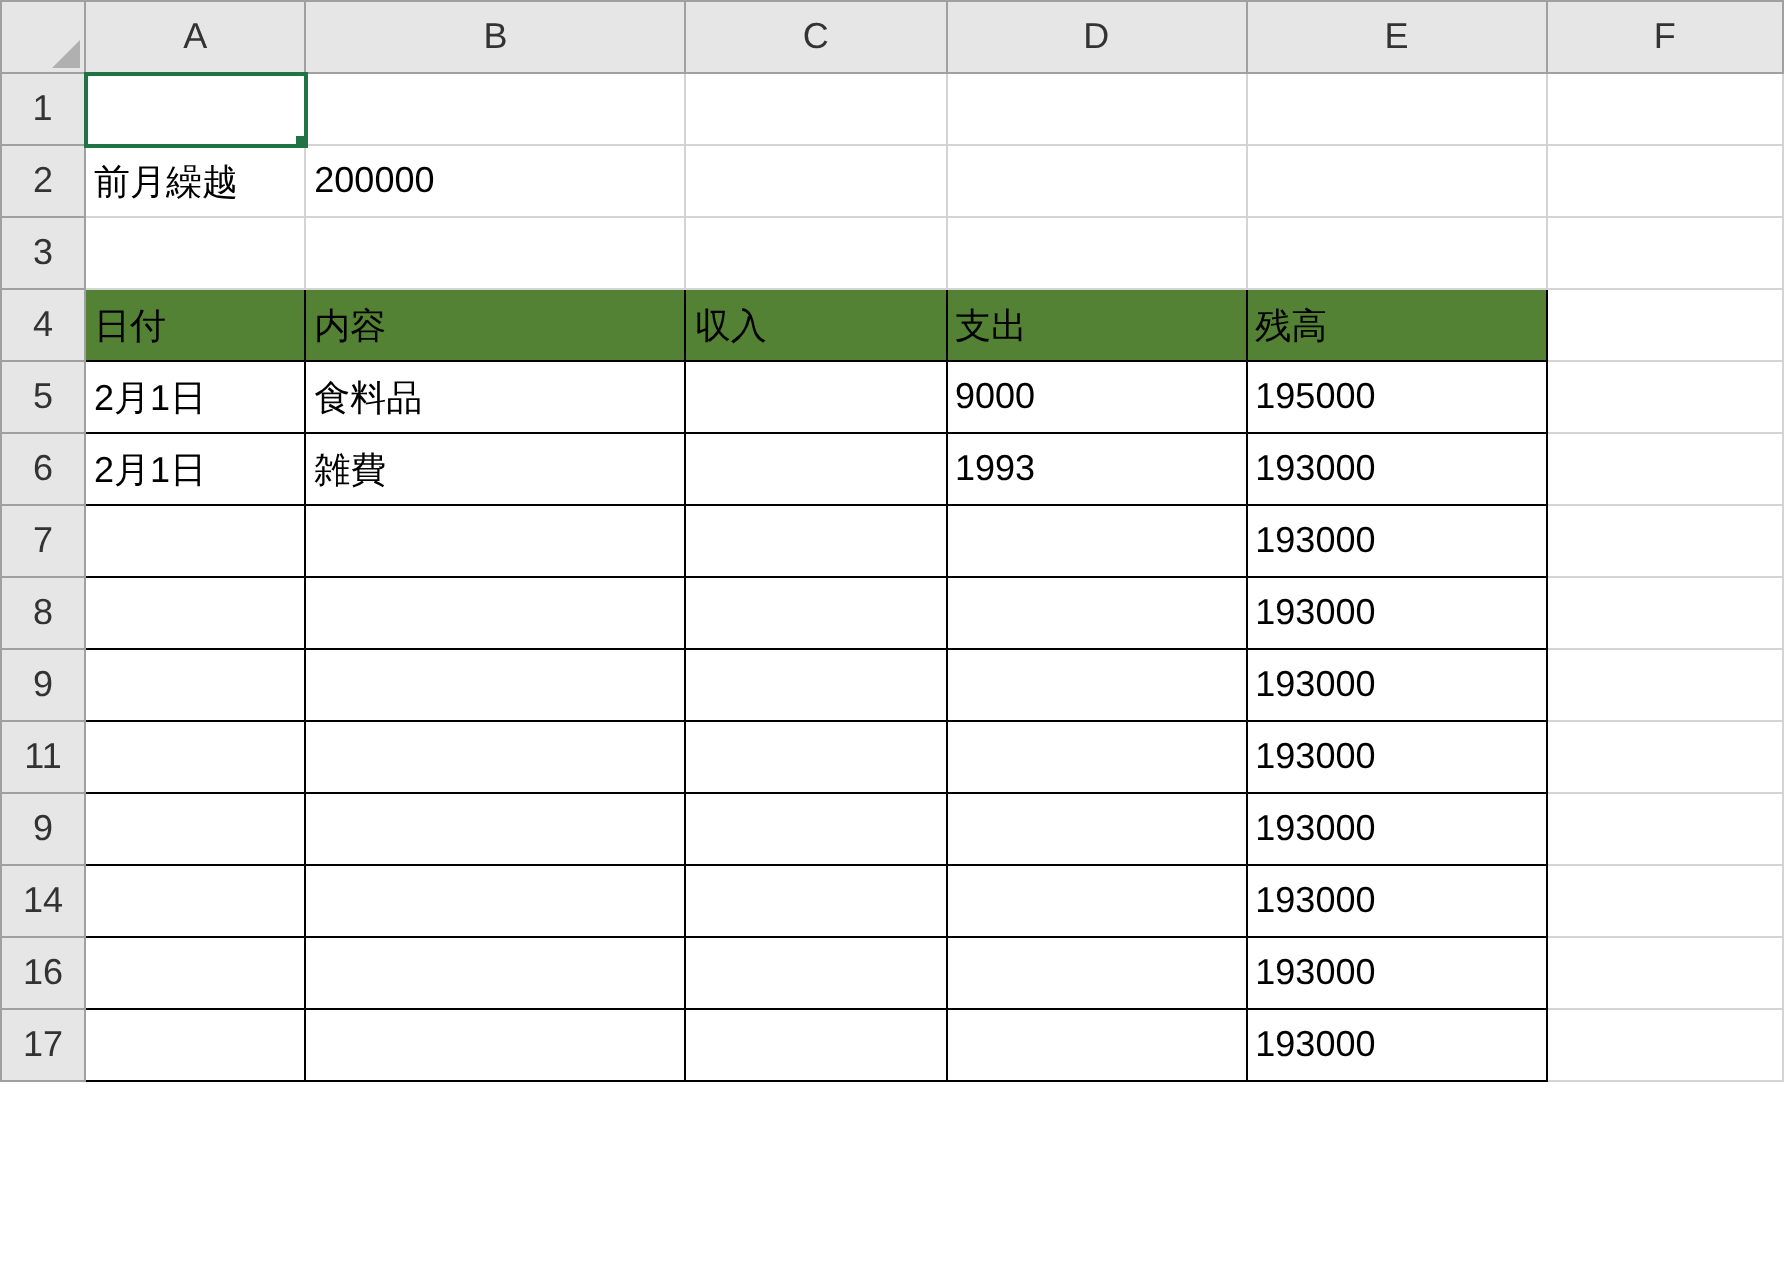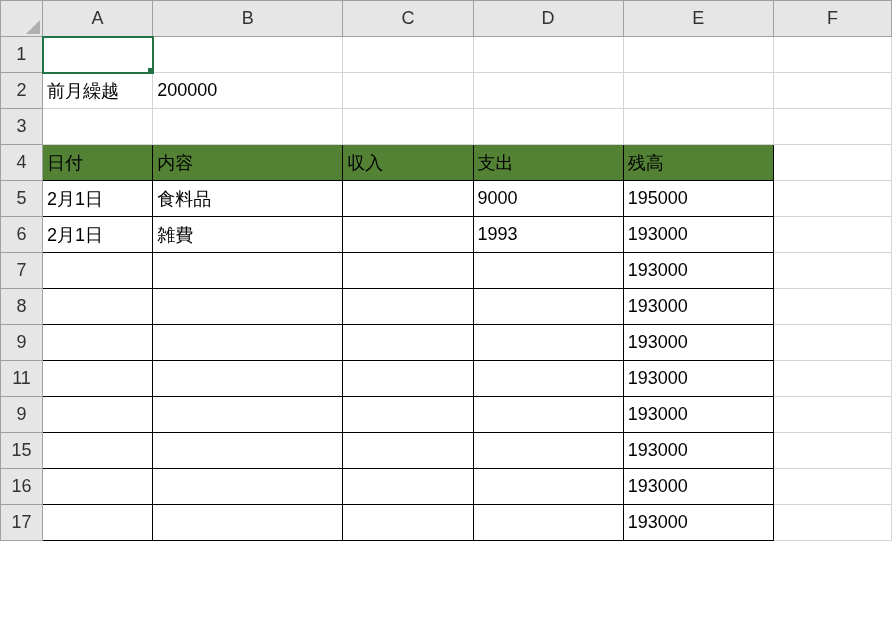"14" div.row { html: none -> <div> <div>14</div> <div></div> <div></div> <div></div> <div></div> <div>193000</div> <div></div> </div> }
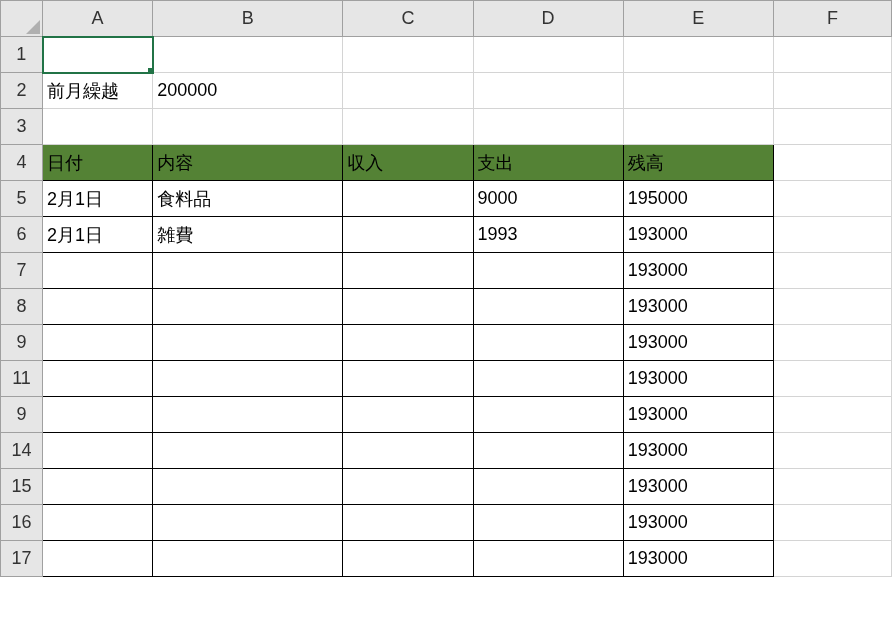"15" div.row { html: <div> <div>15</div> <div></div> <div></div> <div></div> <div></div> <div>193000</div> <div></div> </div> -> none }
